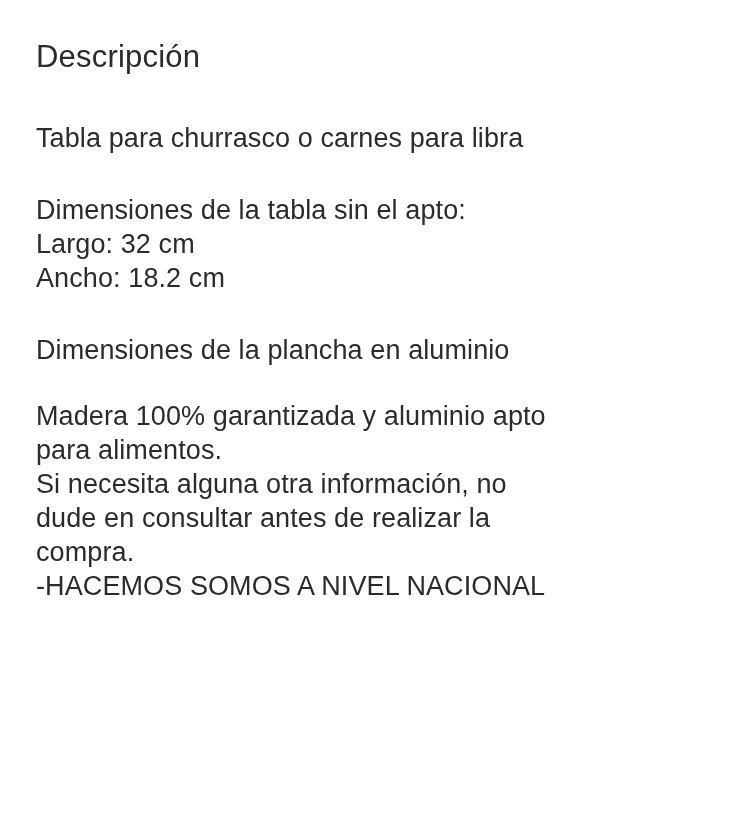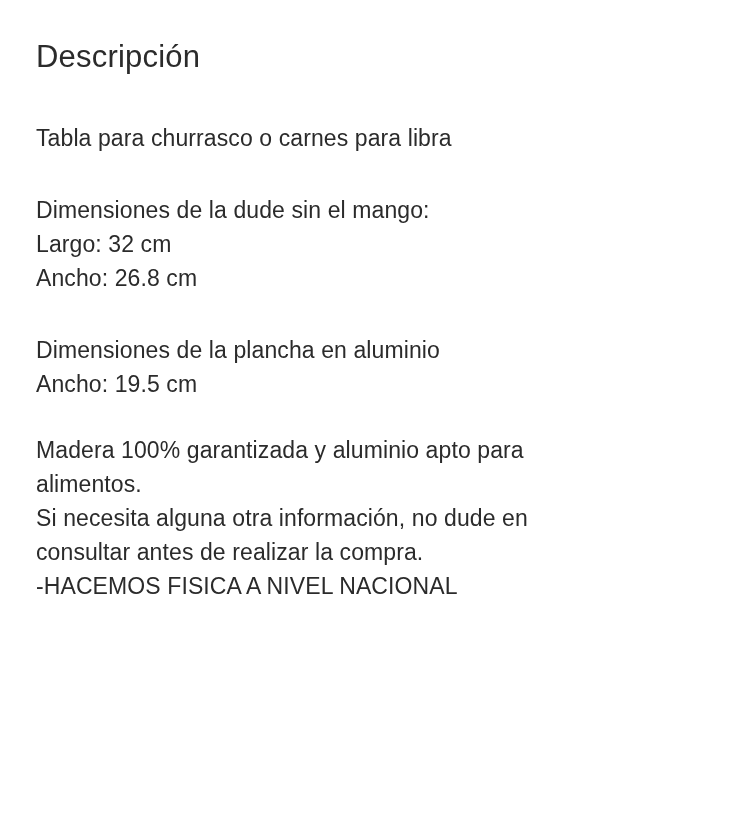"Tabla para churrasco o carnes" .para { font-size: 23px -> 27px }
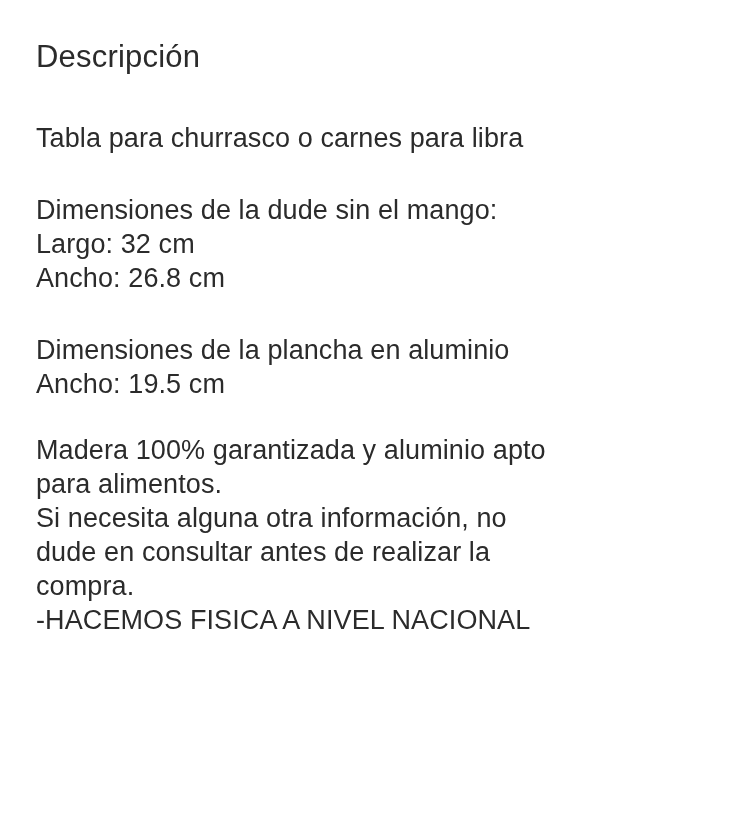"Dimensiones de la dude sin" p.para { text: dude sin el mango -> tabla sin el apto }
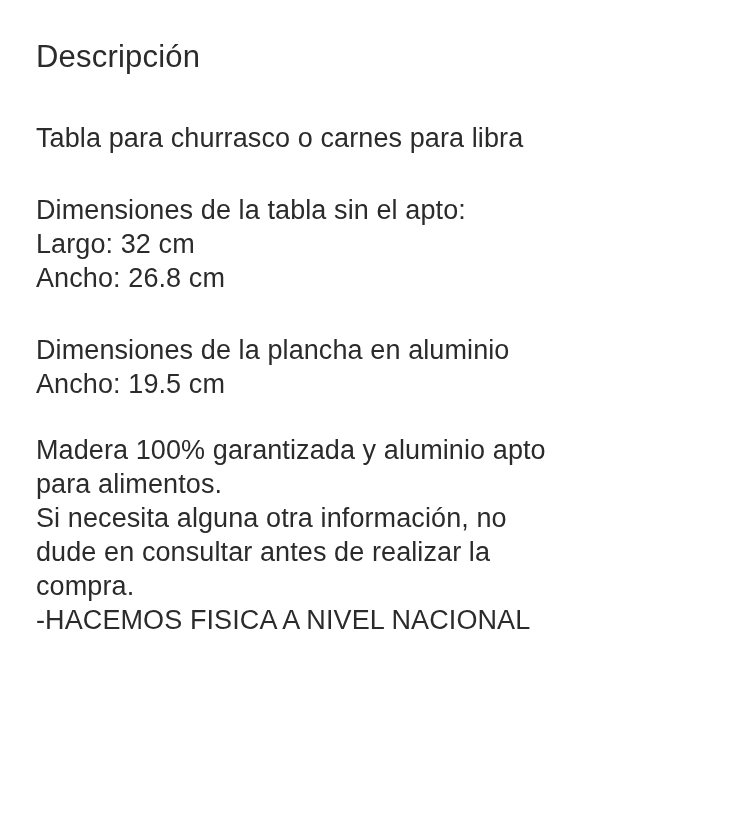"Ancho: 26.8 cm" p.para { text: 26.8 -> 18.2 }
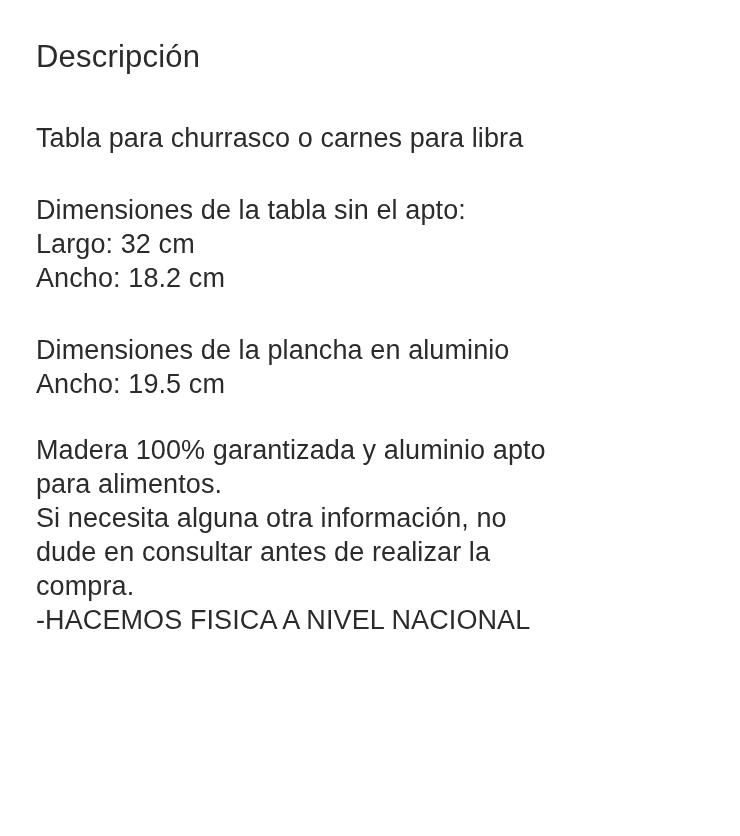"Ancho: 19.5 cm" p.para { html: <p>Ancho: 19.5 cm</p> -> none }
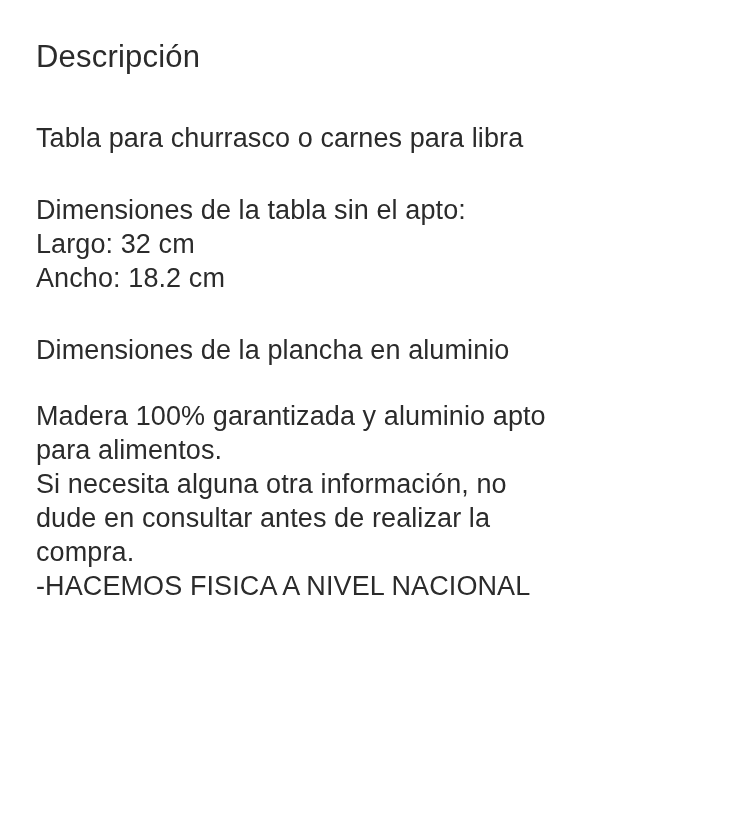"-HACEMOS FISICA A NIVEL NACIONAL" p.para { text: FISICA -> SOMOS }
